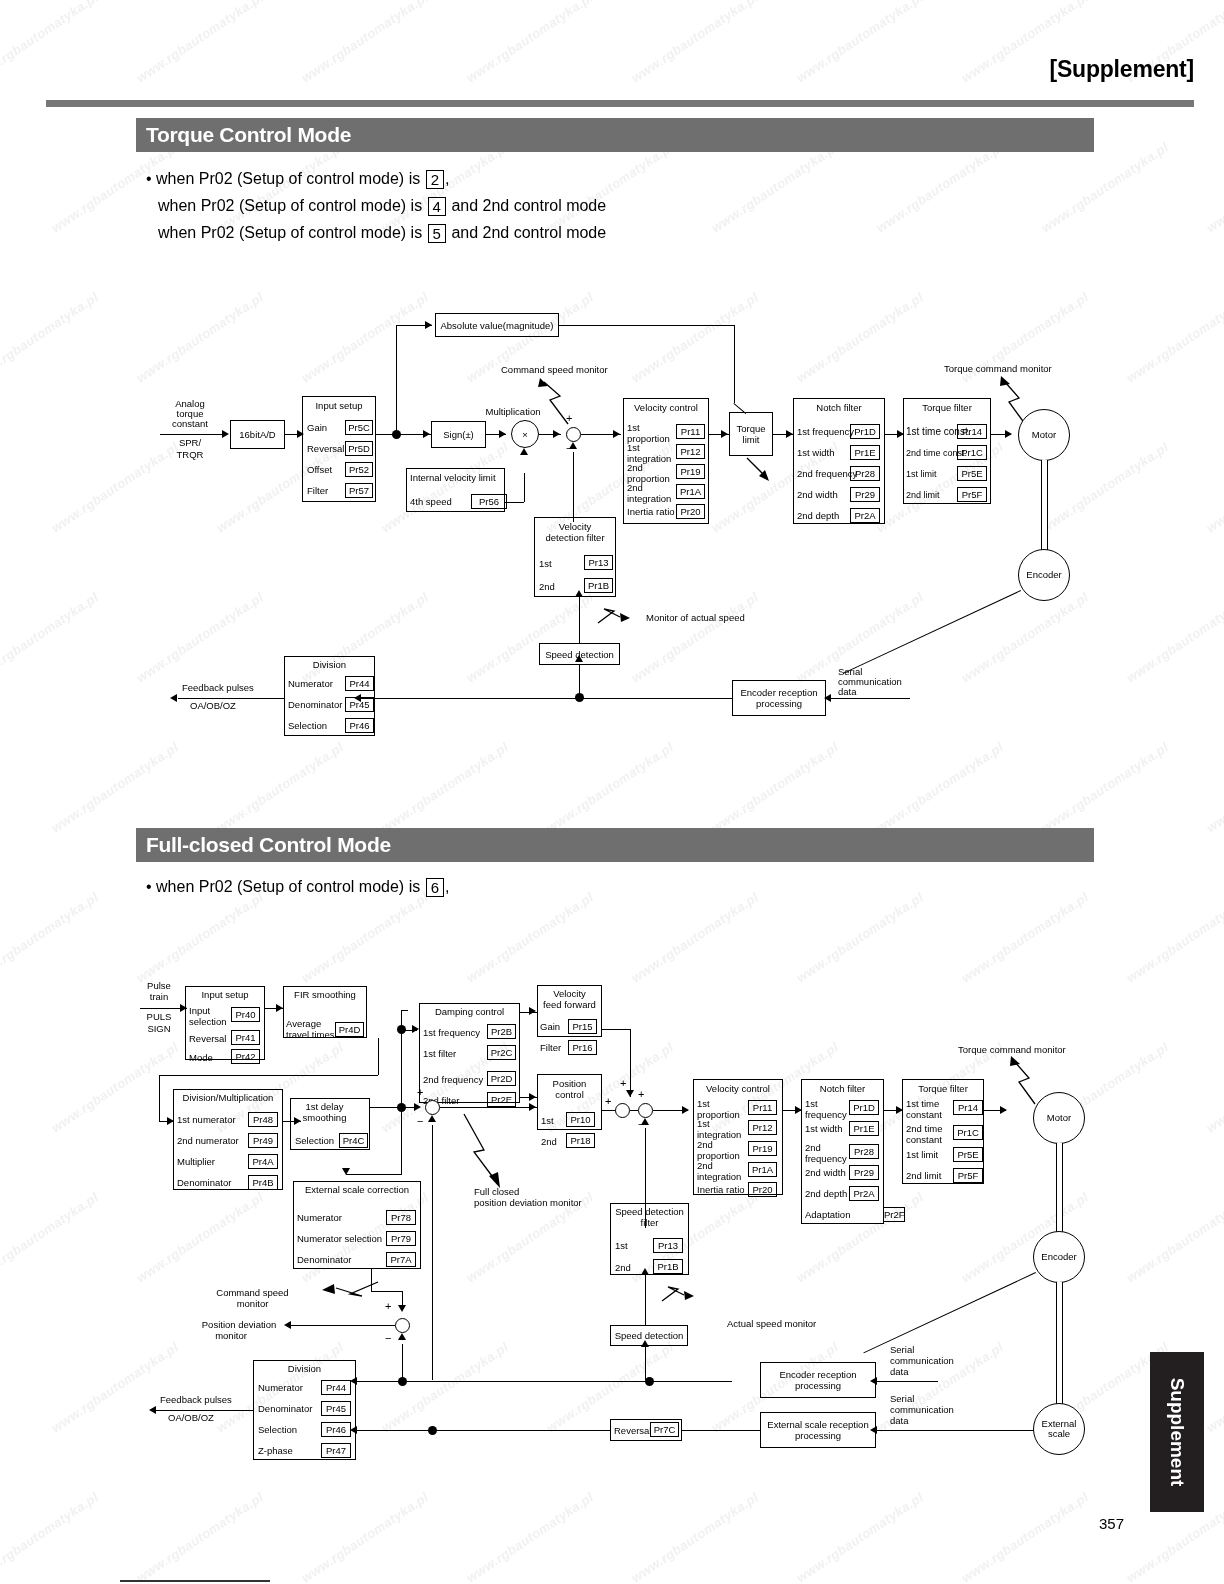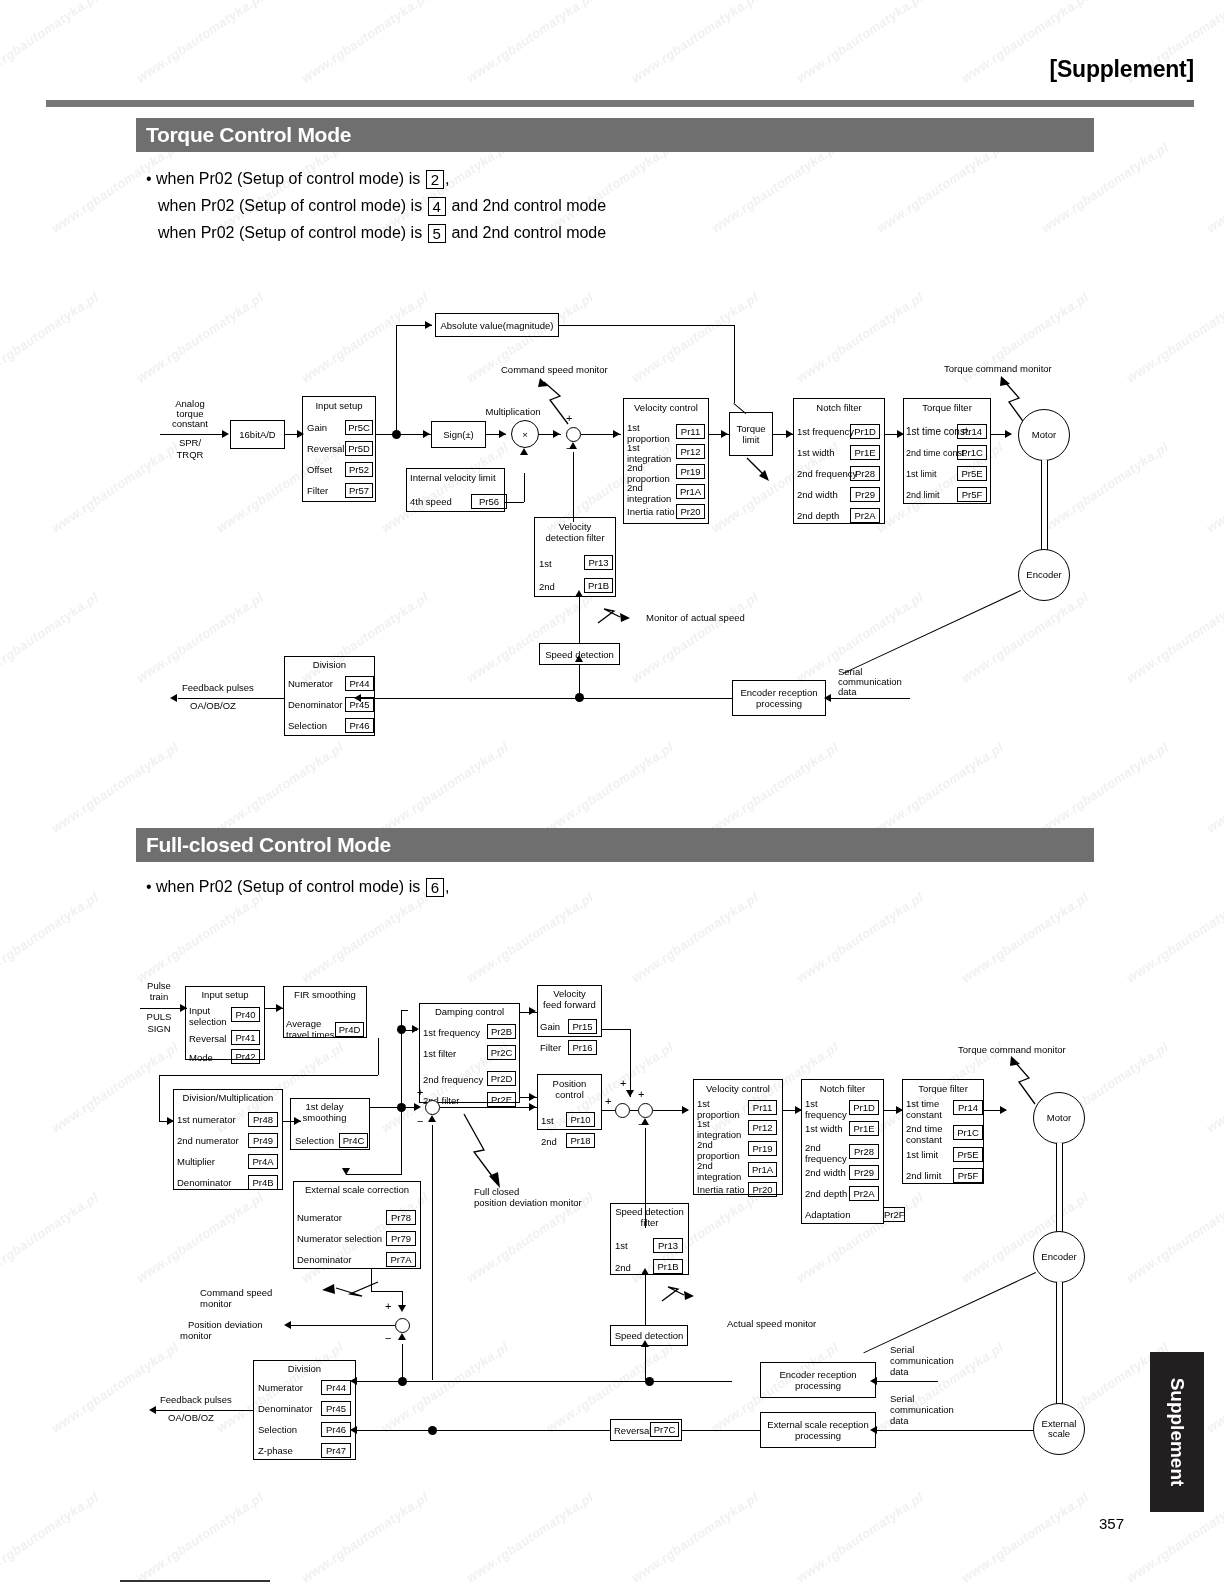"Command speed" .lbl.r { text-align: left -> center }
